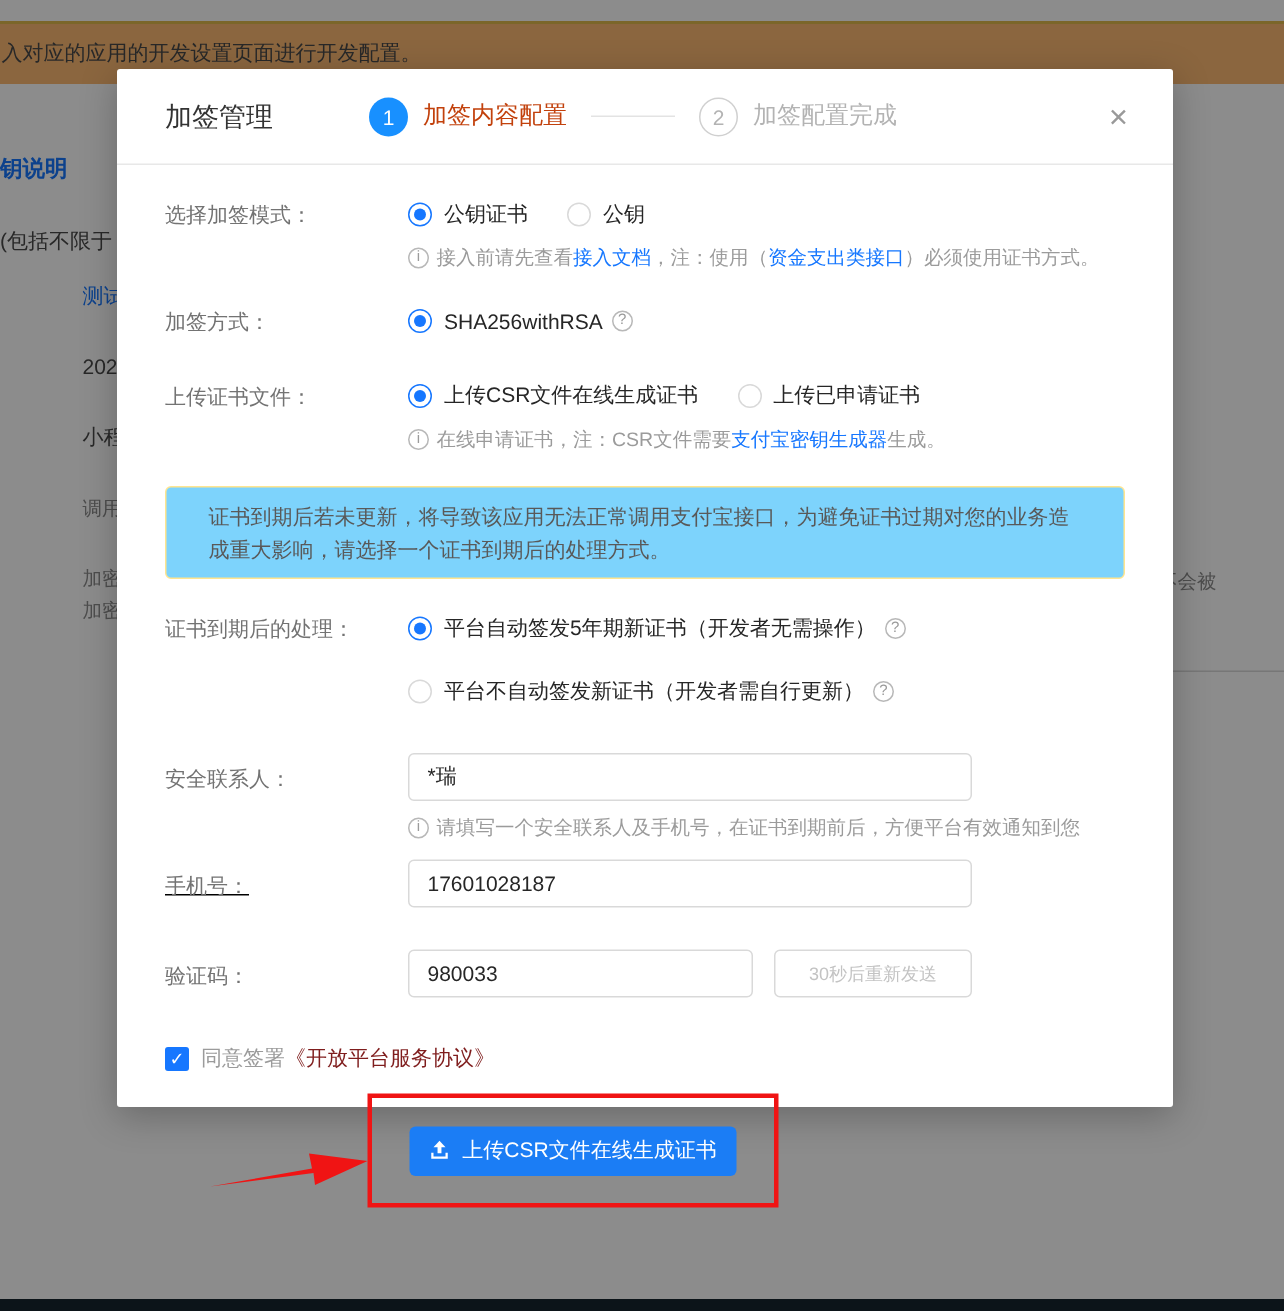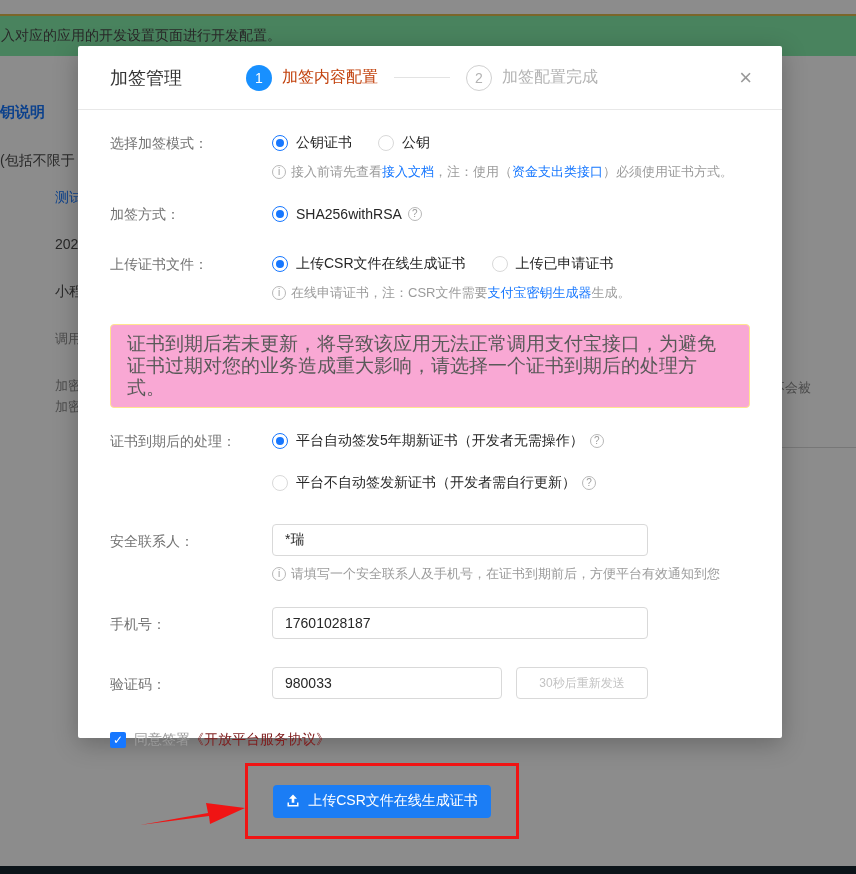"入对应的应用的开发设置页面进行开发配置。" .bg-notice { background: #86efac -> #fdba74 }
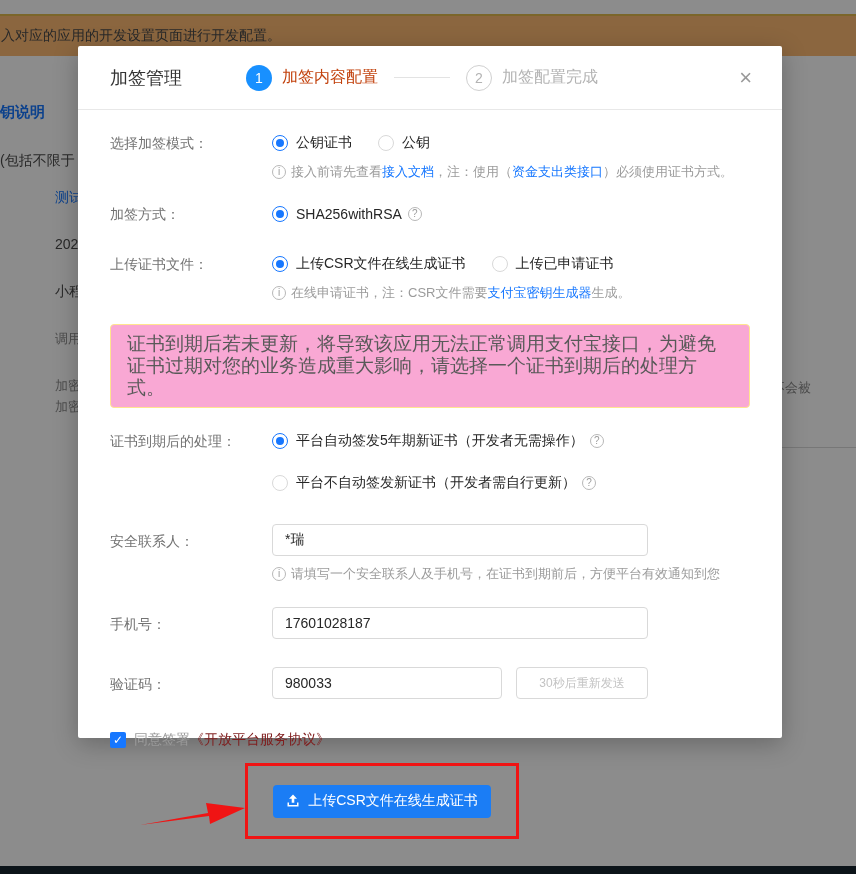"证书到期后若未更新，将导致该应用无法正常调用支付宝接口，为避免证书过期对您的业务" .warnbox { background: #f9a8d4 -> #7dd3fc; font-size: 19px -> 14px; padding: 8px 16px -> 8px 28px }
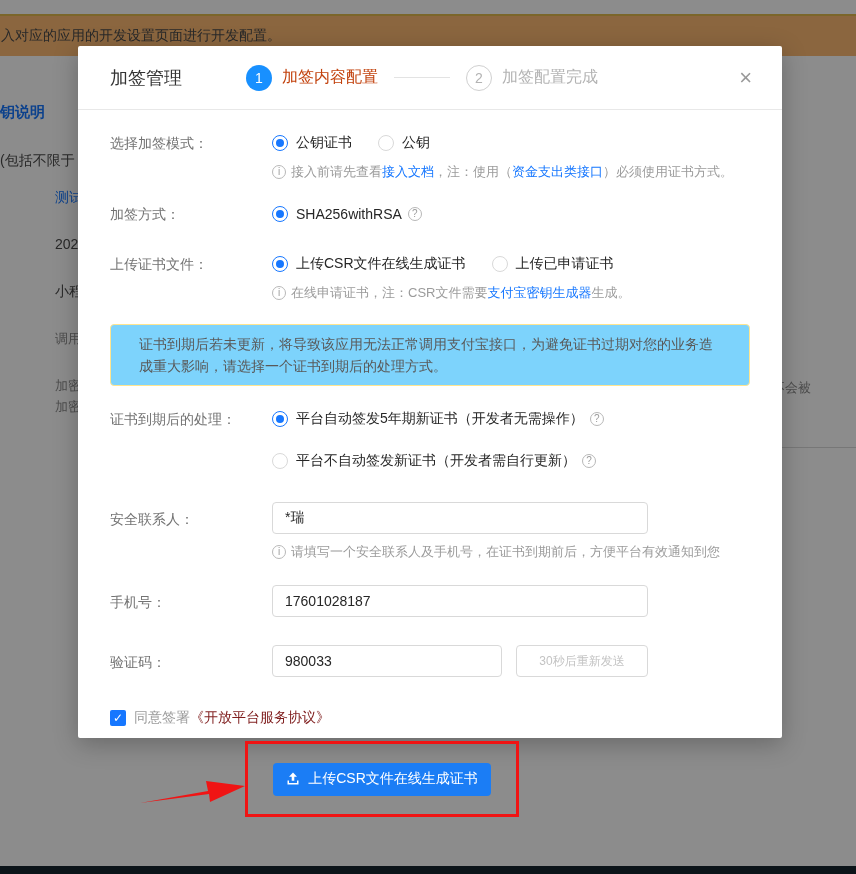"手机号：" div.frow { margin-top: 24px -> 12px; text-decoration: none -> underline }
